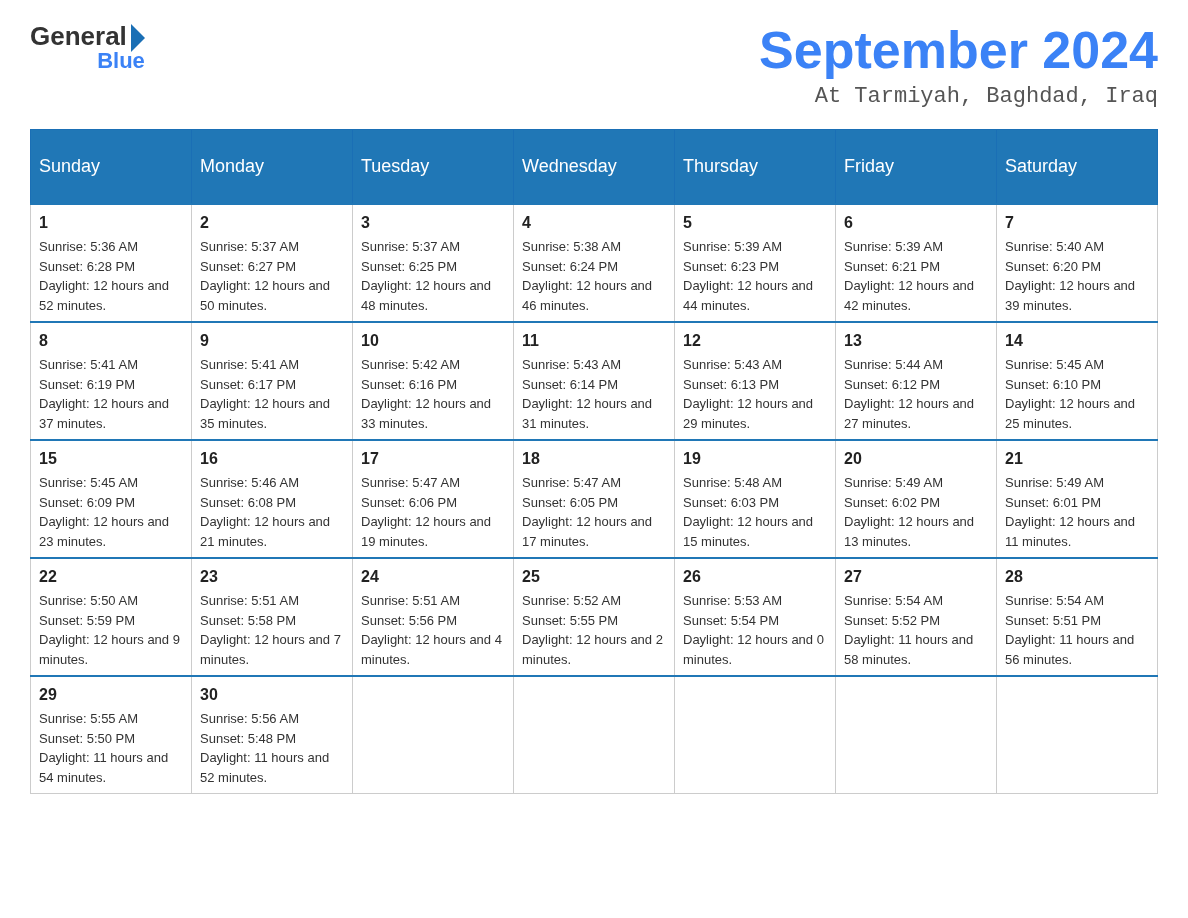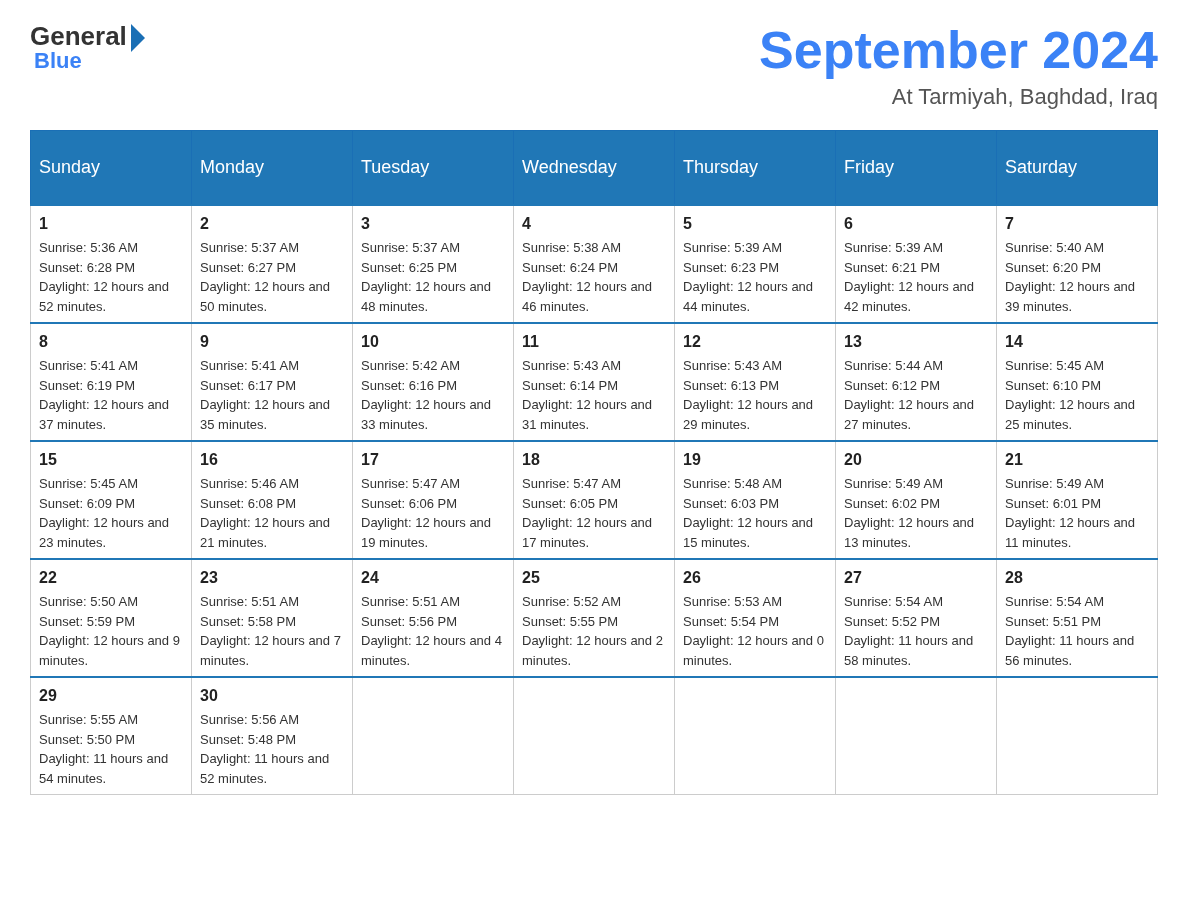"General" .logo { align-items: flex-start -> flex-end }
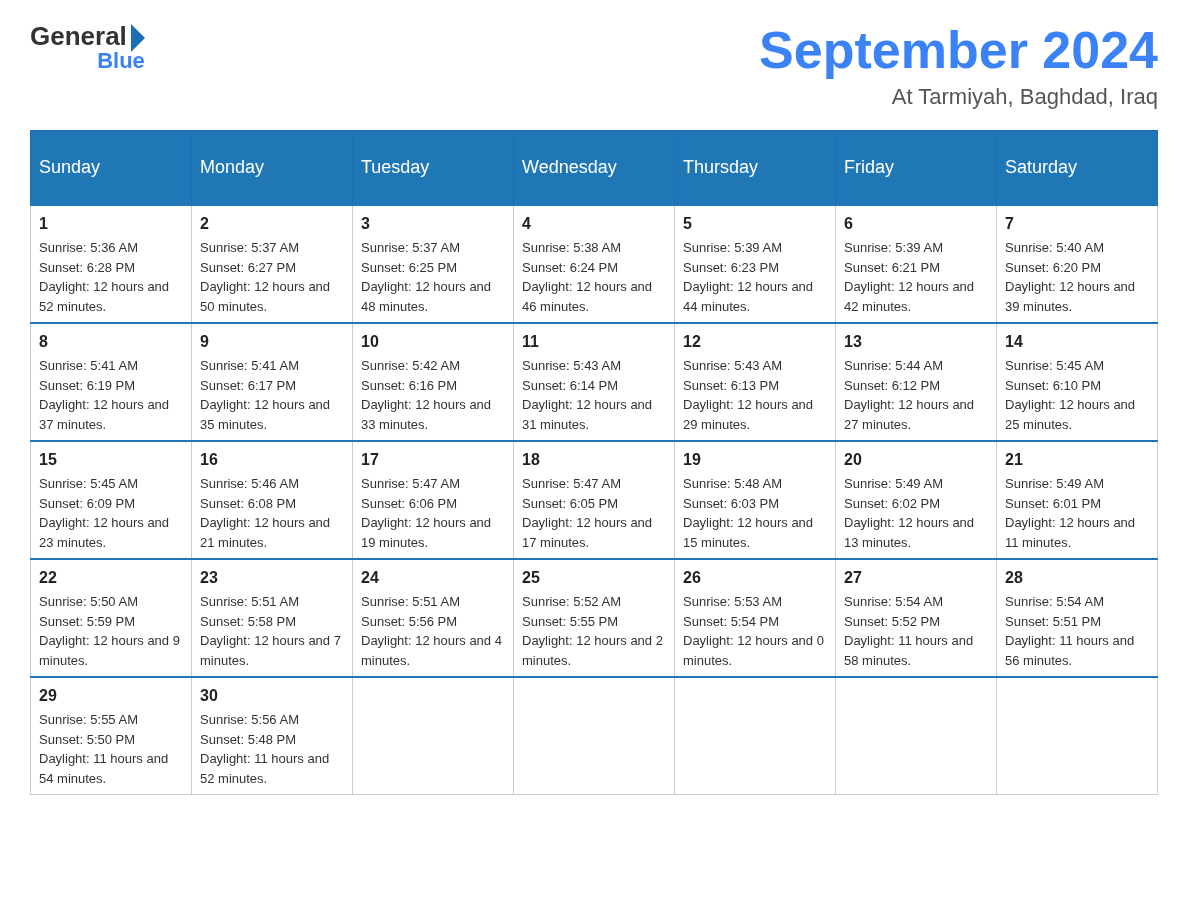"At Tarmiyah, Baghdad, Iraq" .location { font-family: none -> Liberation Mono, monospace }
